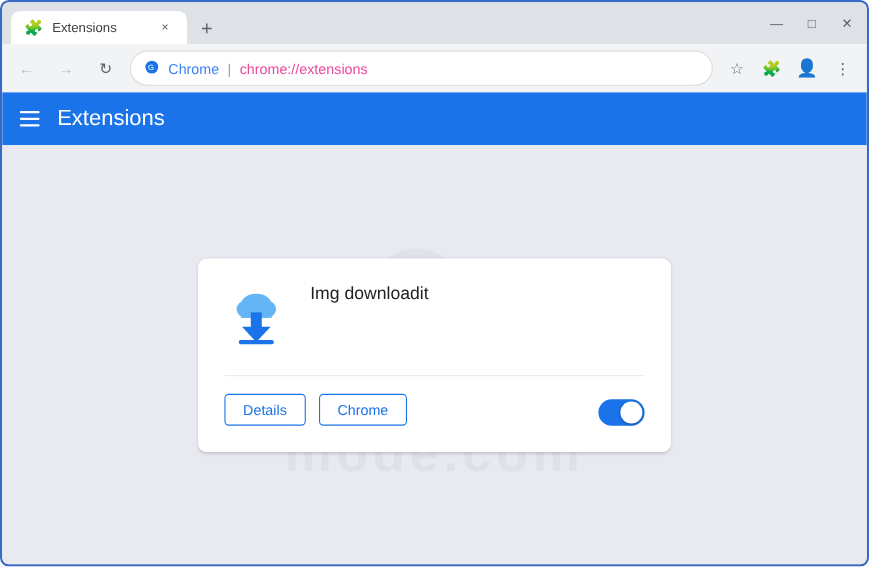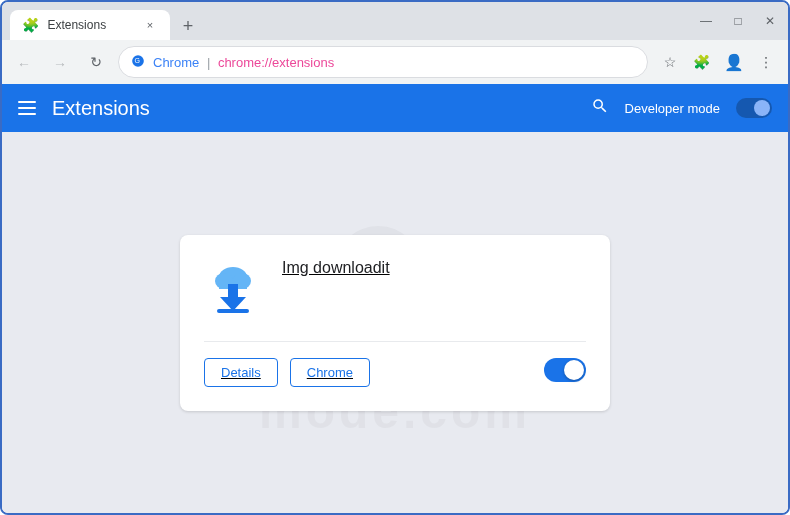"Developer mode" div.header-right { html: <div> <div> <svg> <path></path> </svg> </div> <span>Developer mode</span> <div> <div></div> </div> </div> -> none }
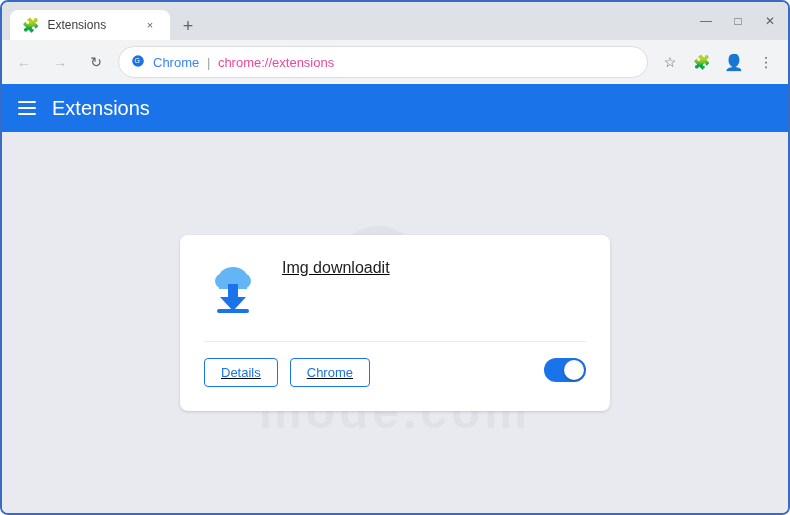"Img downloadit" .extension-card { text-decoration: underline -> none }
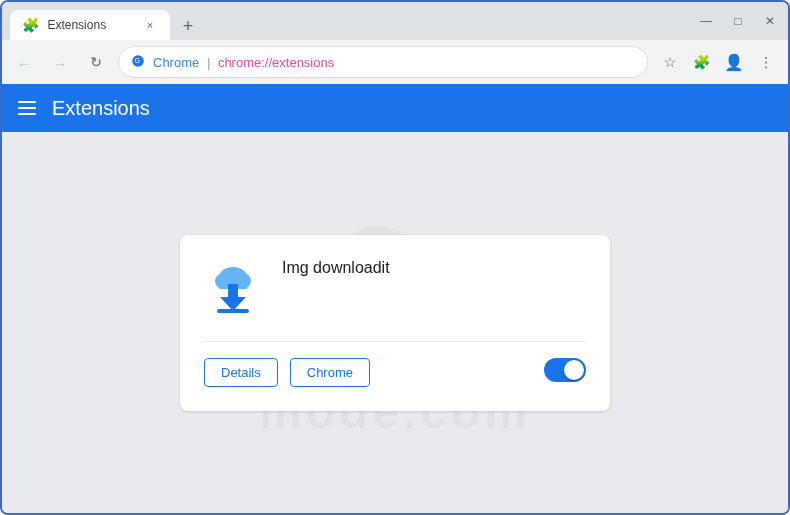"Details" .card-bottom { align-items: flex-start -> flex-end }
